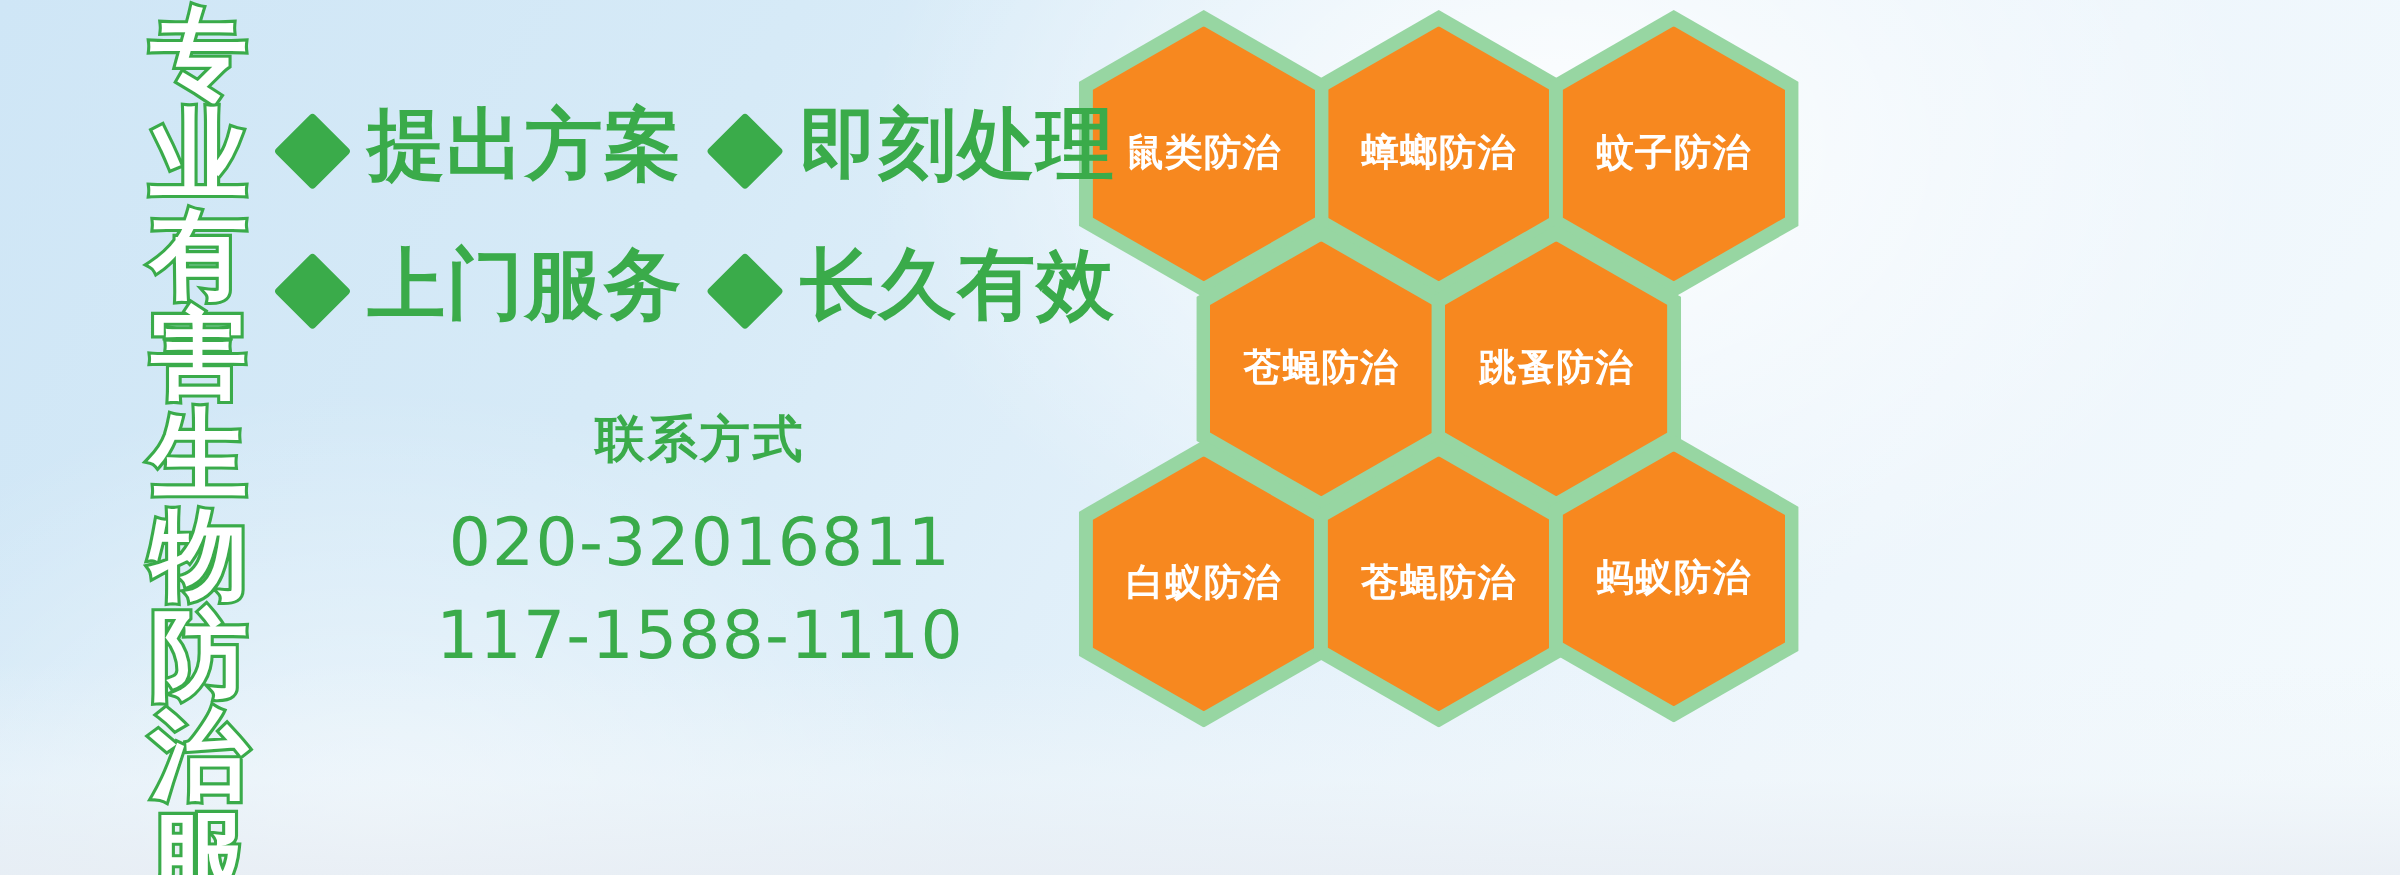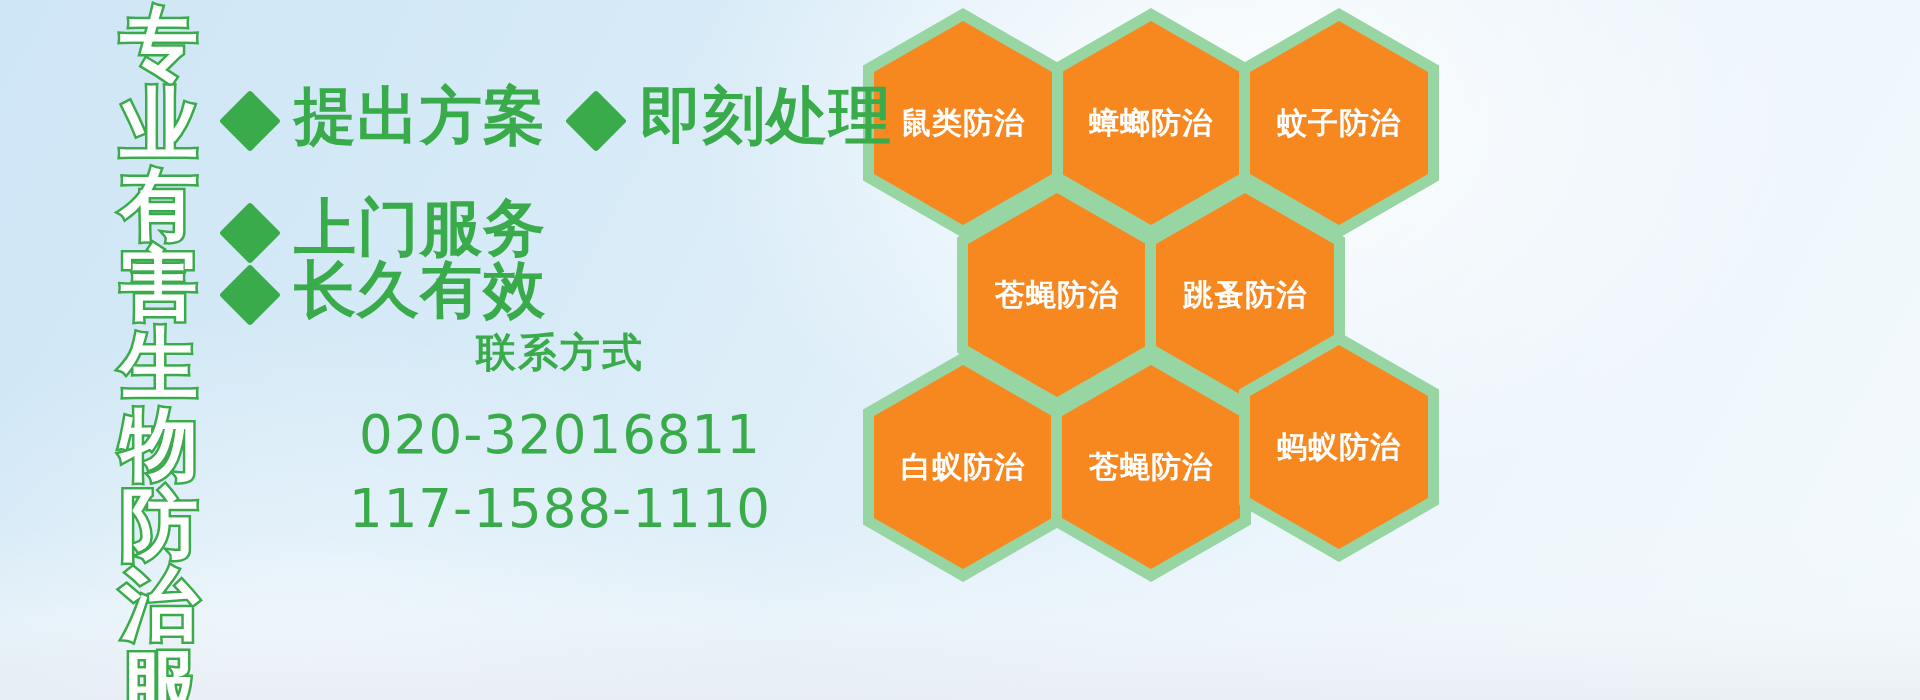"上门服务" #feature-row-2 { flex-direction: column -> none }
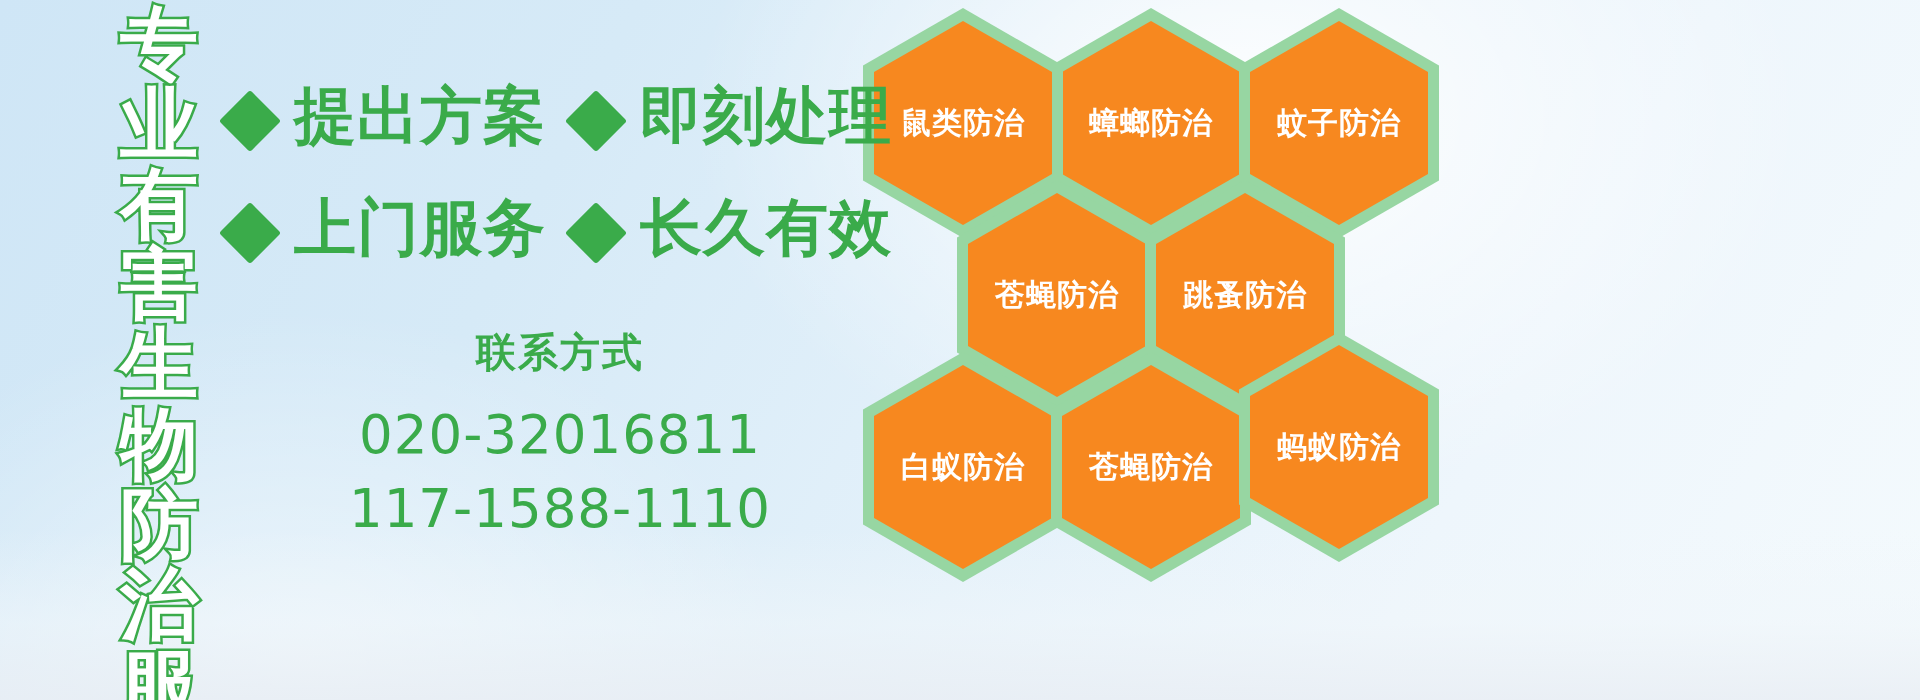"蚂蚁防治" div.hex { top: 332px -> 348px }
